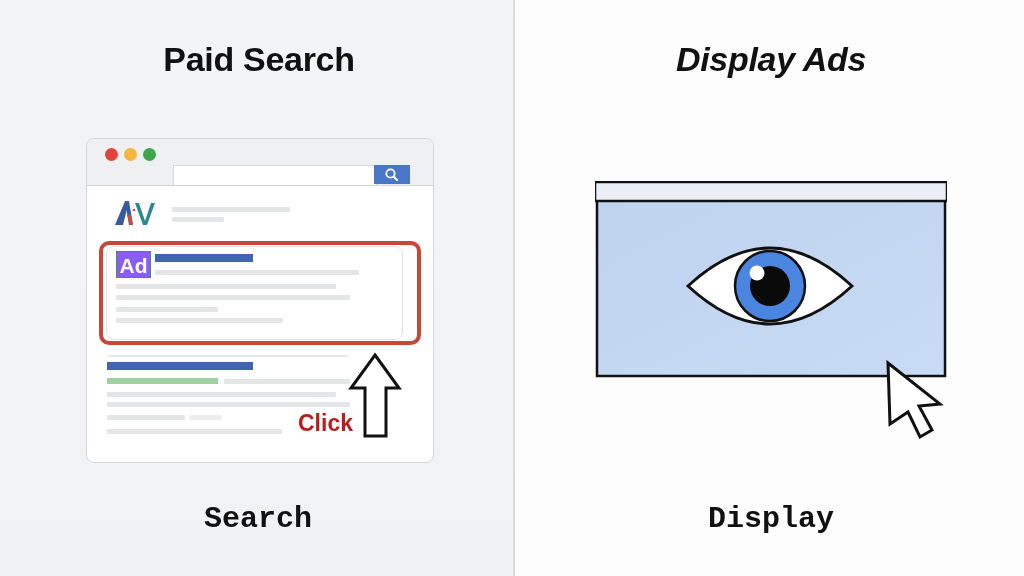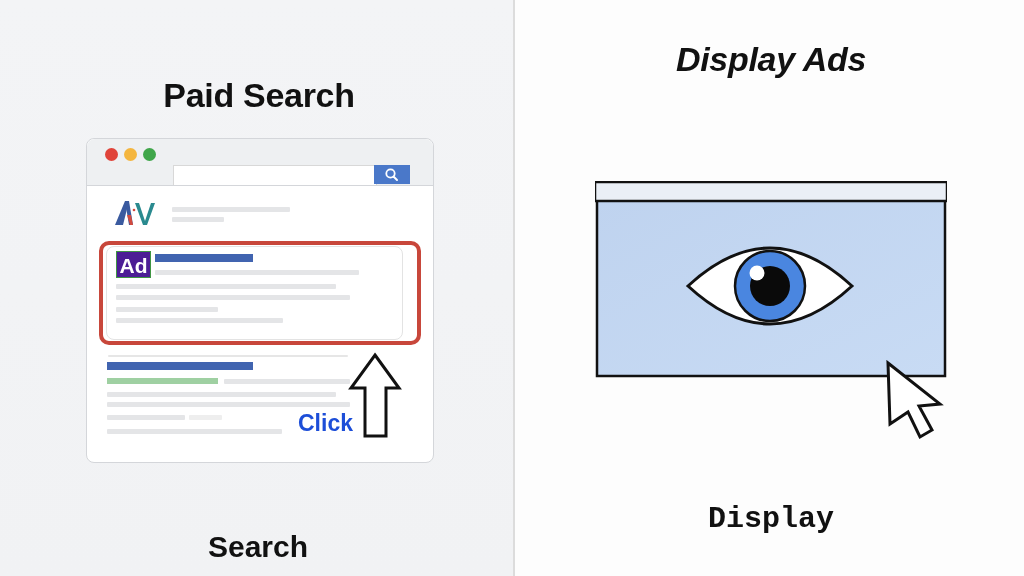"Paid Search" div.title { margin-top: 36px -> none }
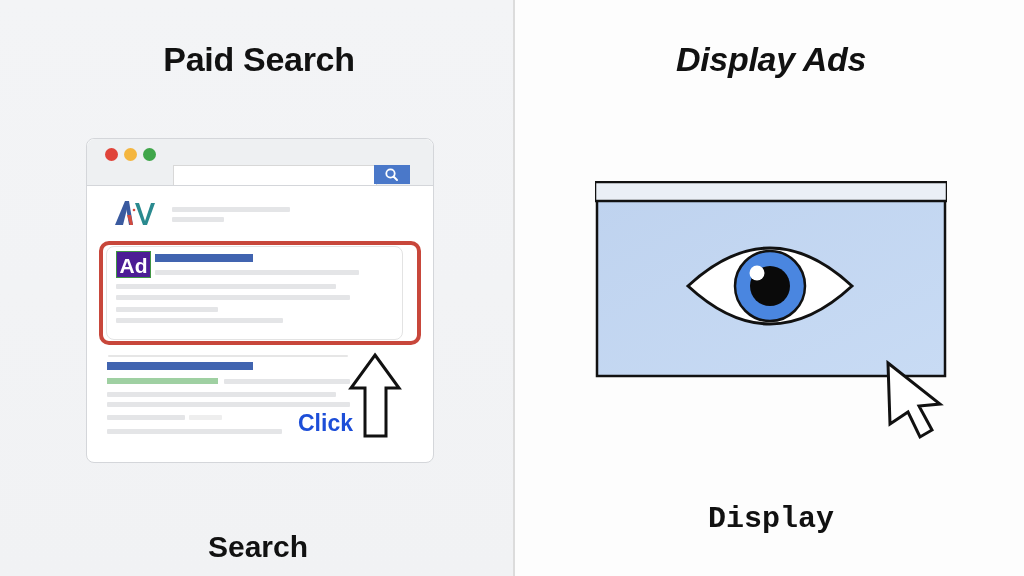"Ad" .ad-badge { background: #4c1d95 -> #8b5cf6 }
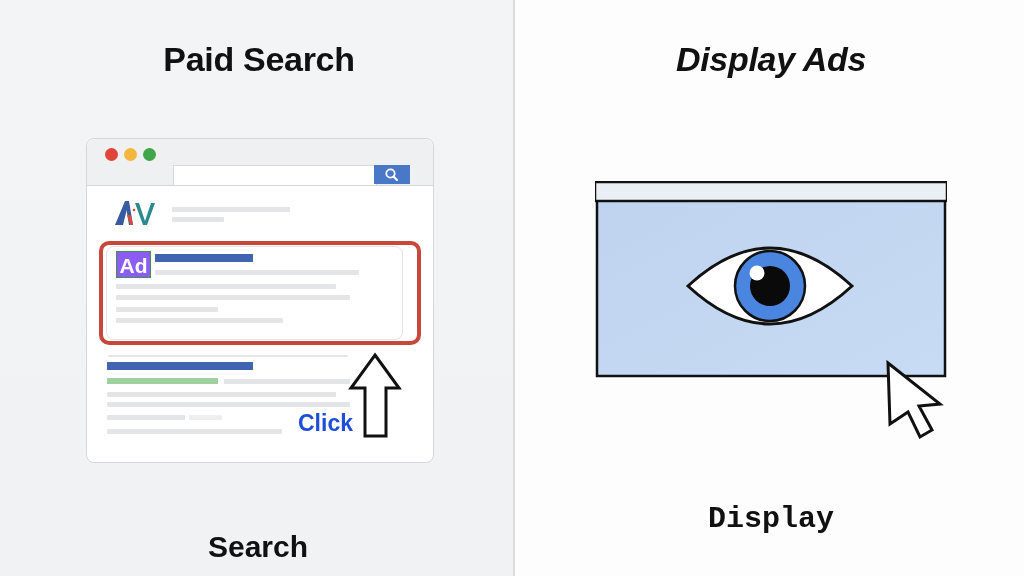"Click" .click-label { color: #1d4ed8 -> #b91c1c }
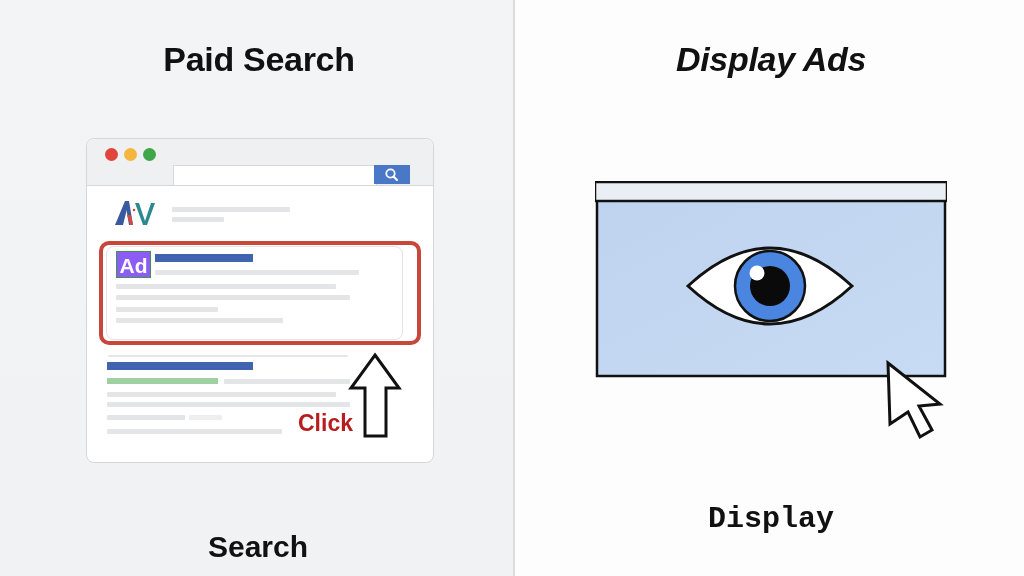"Search" div.caption { font-family: none -> Liberation Mono, monospace; top: 530px -> 502px }
